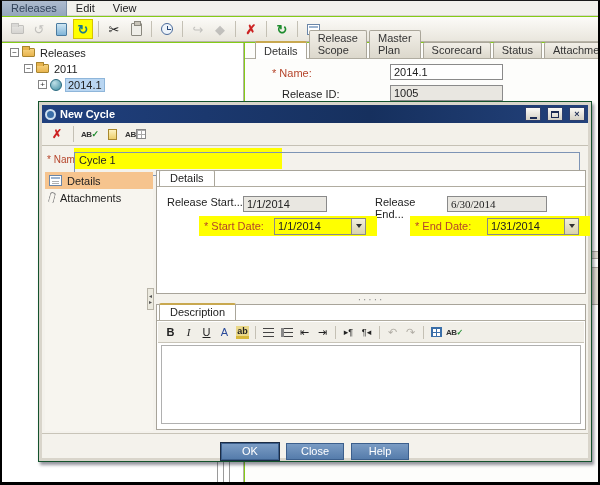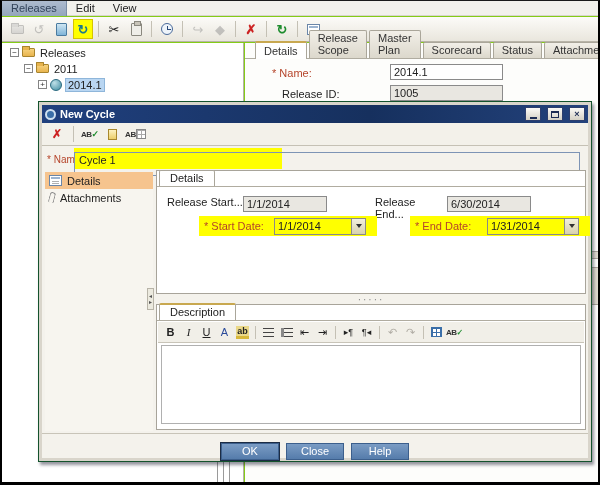"6/30/2014" span.inputbox { font-family: none -> Liberation Serif, serif; width: 84px -> 100px }
